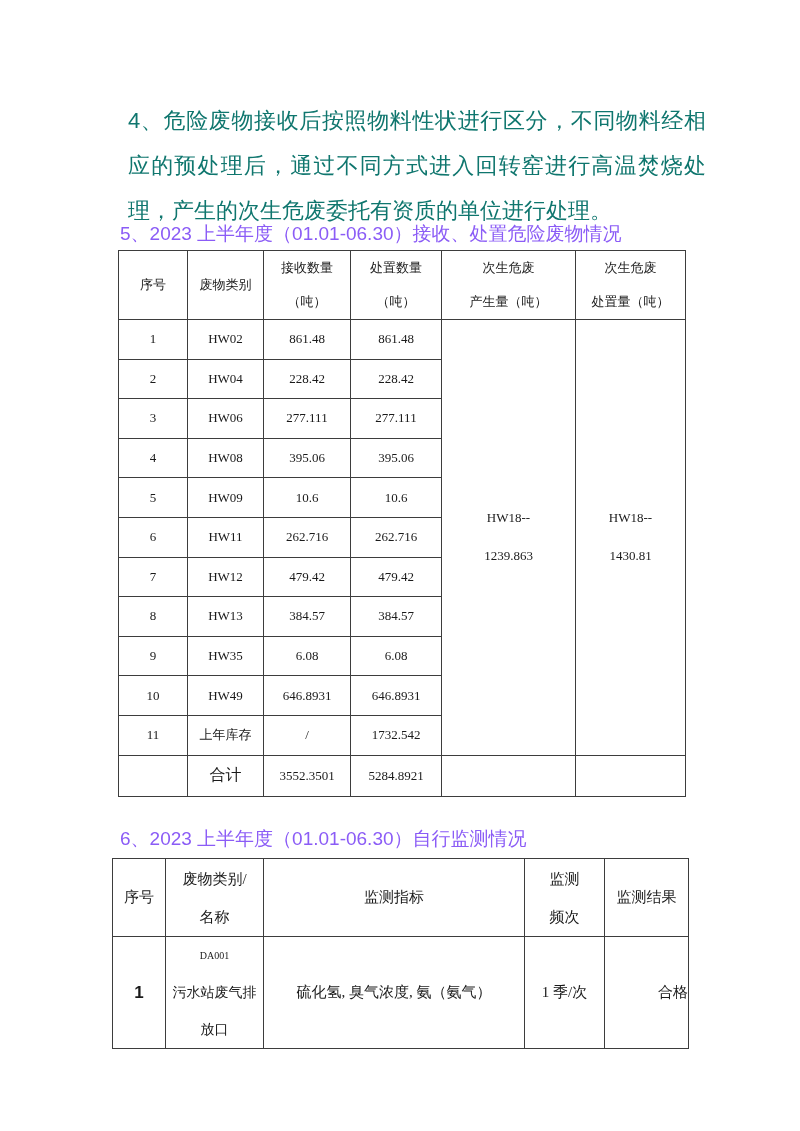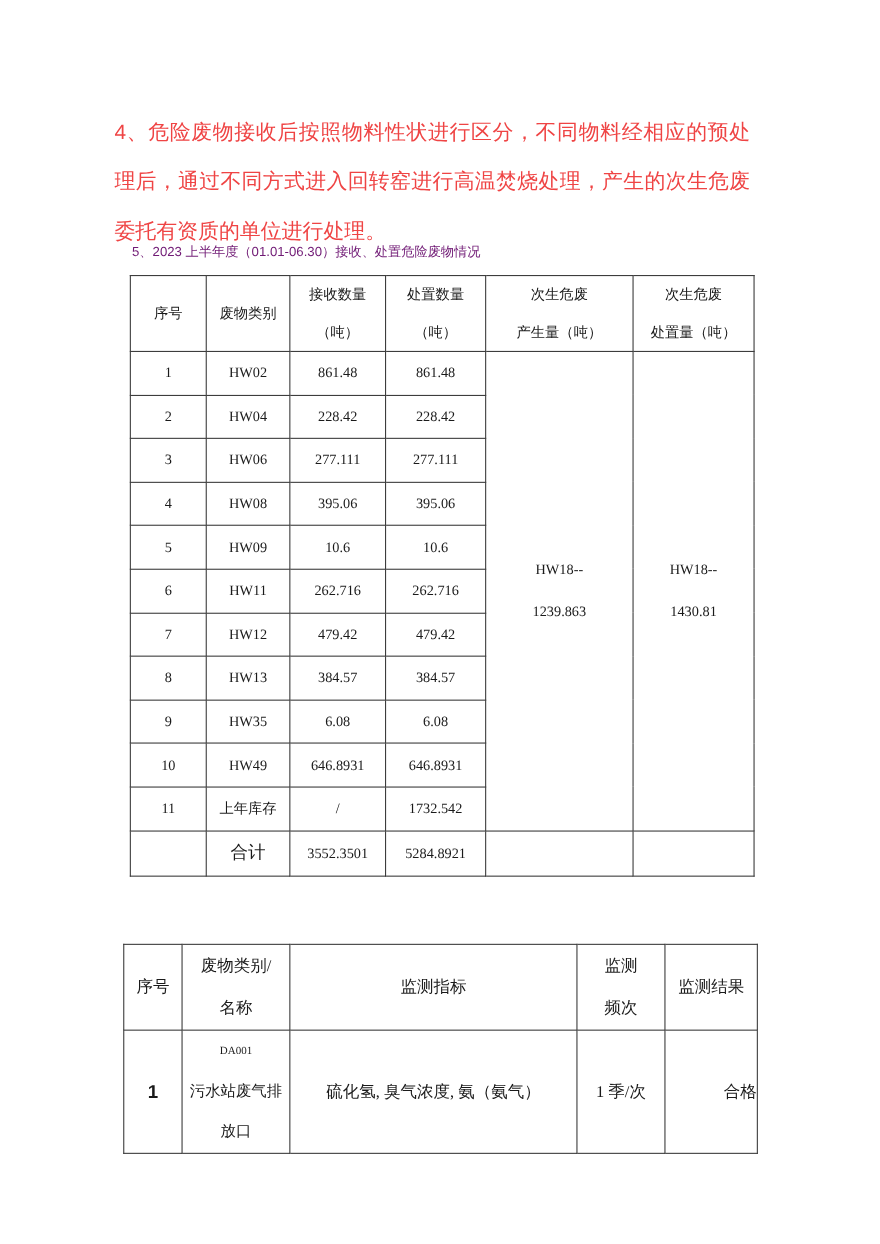"4、危险废物接收后按照物料性状进行区分，不同物料经相应的预处理后，通过不同方式进" .para { color: #ef4444 -> #0f766e; font-size: 19px -> 22px; left: 104px -> 128px }
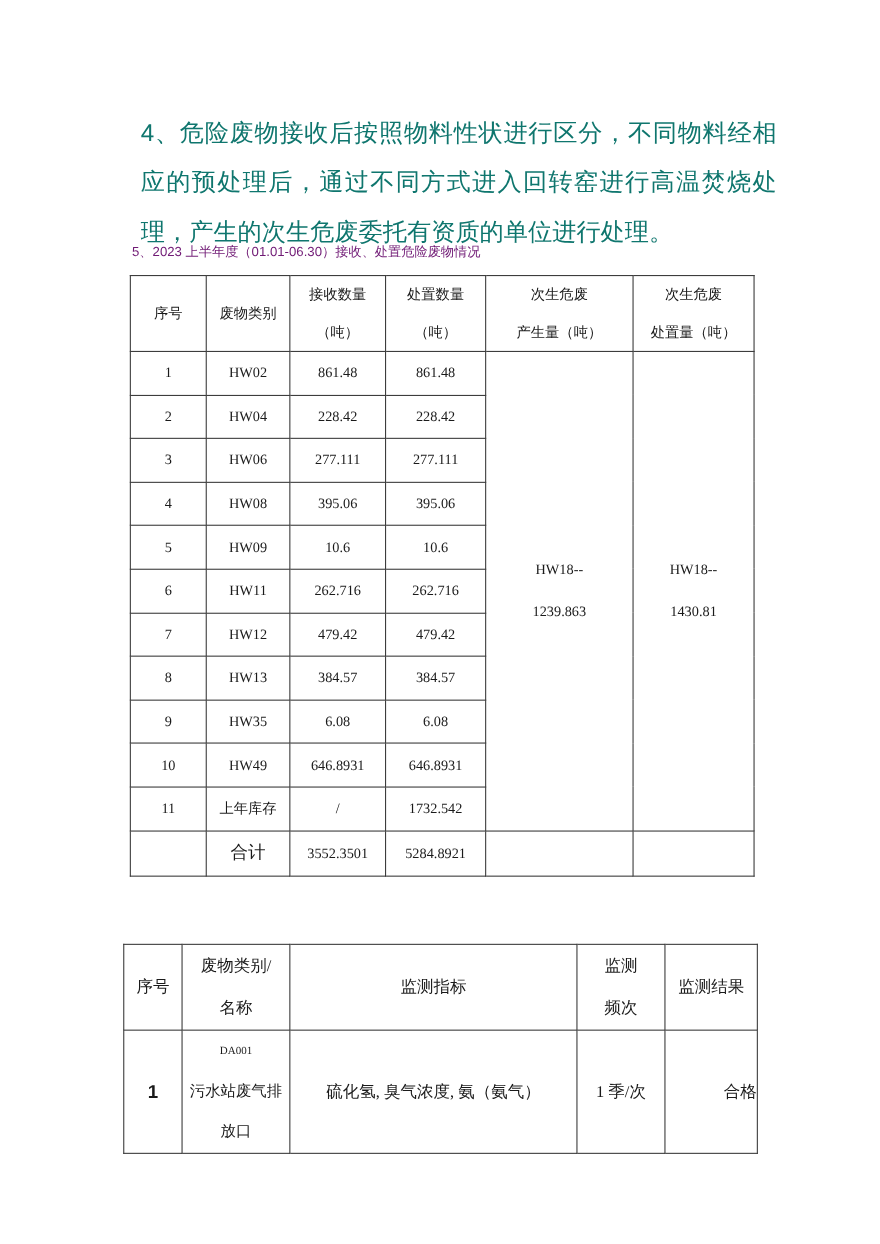"5、2023 上半年度（01.01-06.30）接收、处置危险废物情况" .sec-title { color: #701a75 -> #8b5cf6; font-size: 12px -> 19px }
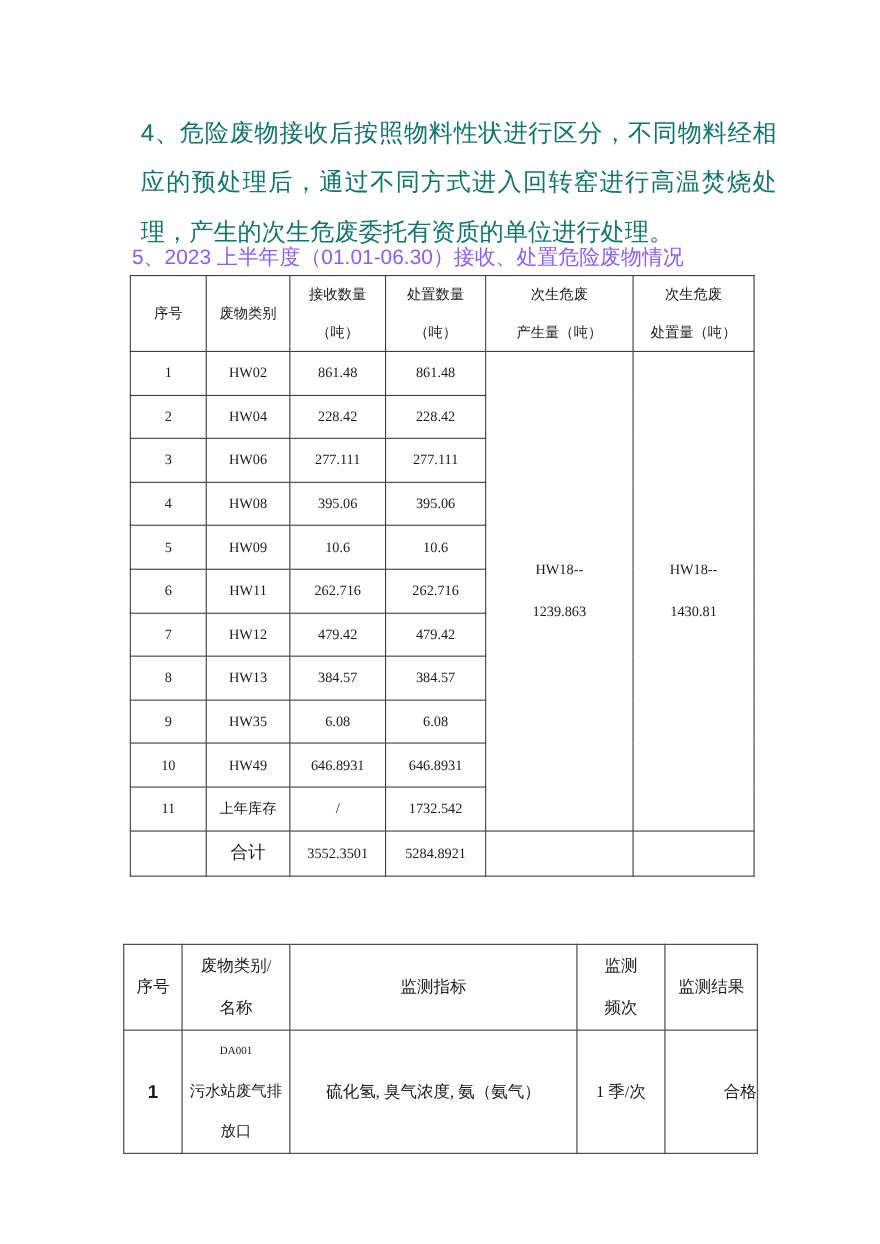"6、2023 上半年度（01.01-06.30）自行监测情况" div.sec-title { html: none -> <div>6、2023 上半年度（01.01-06.30）自行监测情况</div> }
